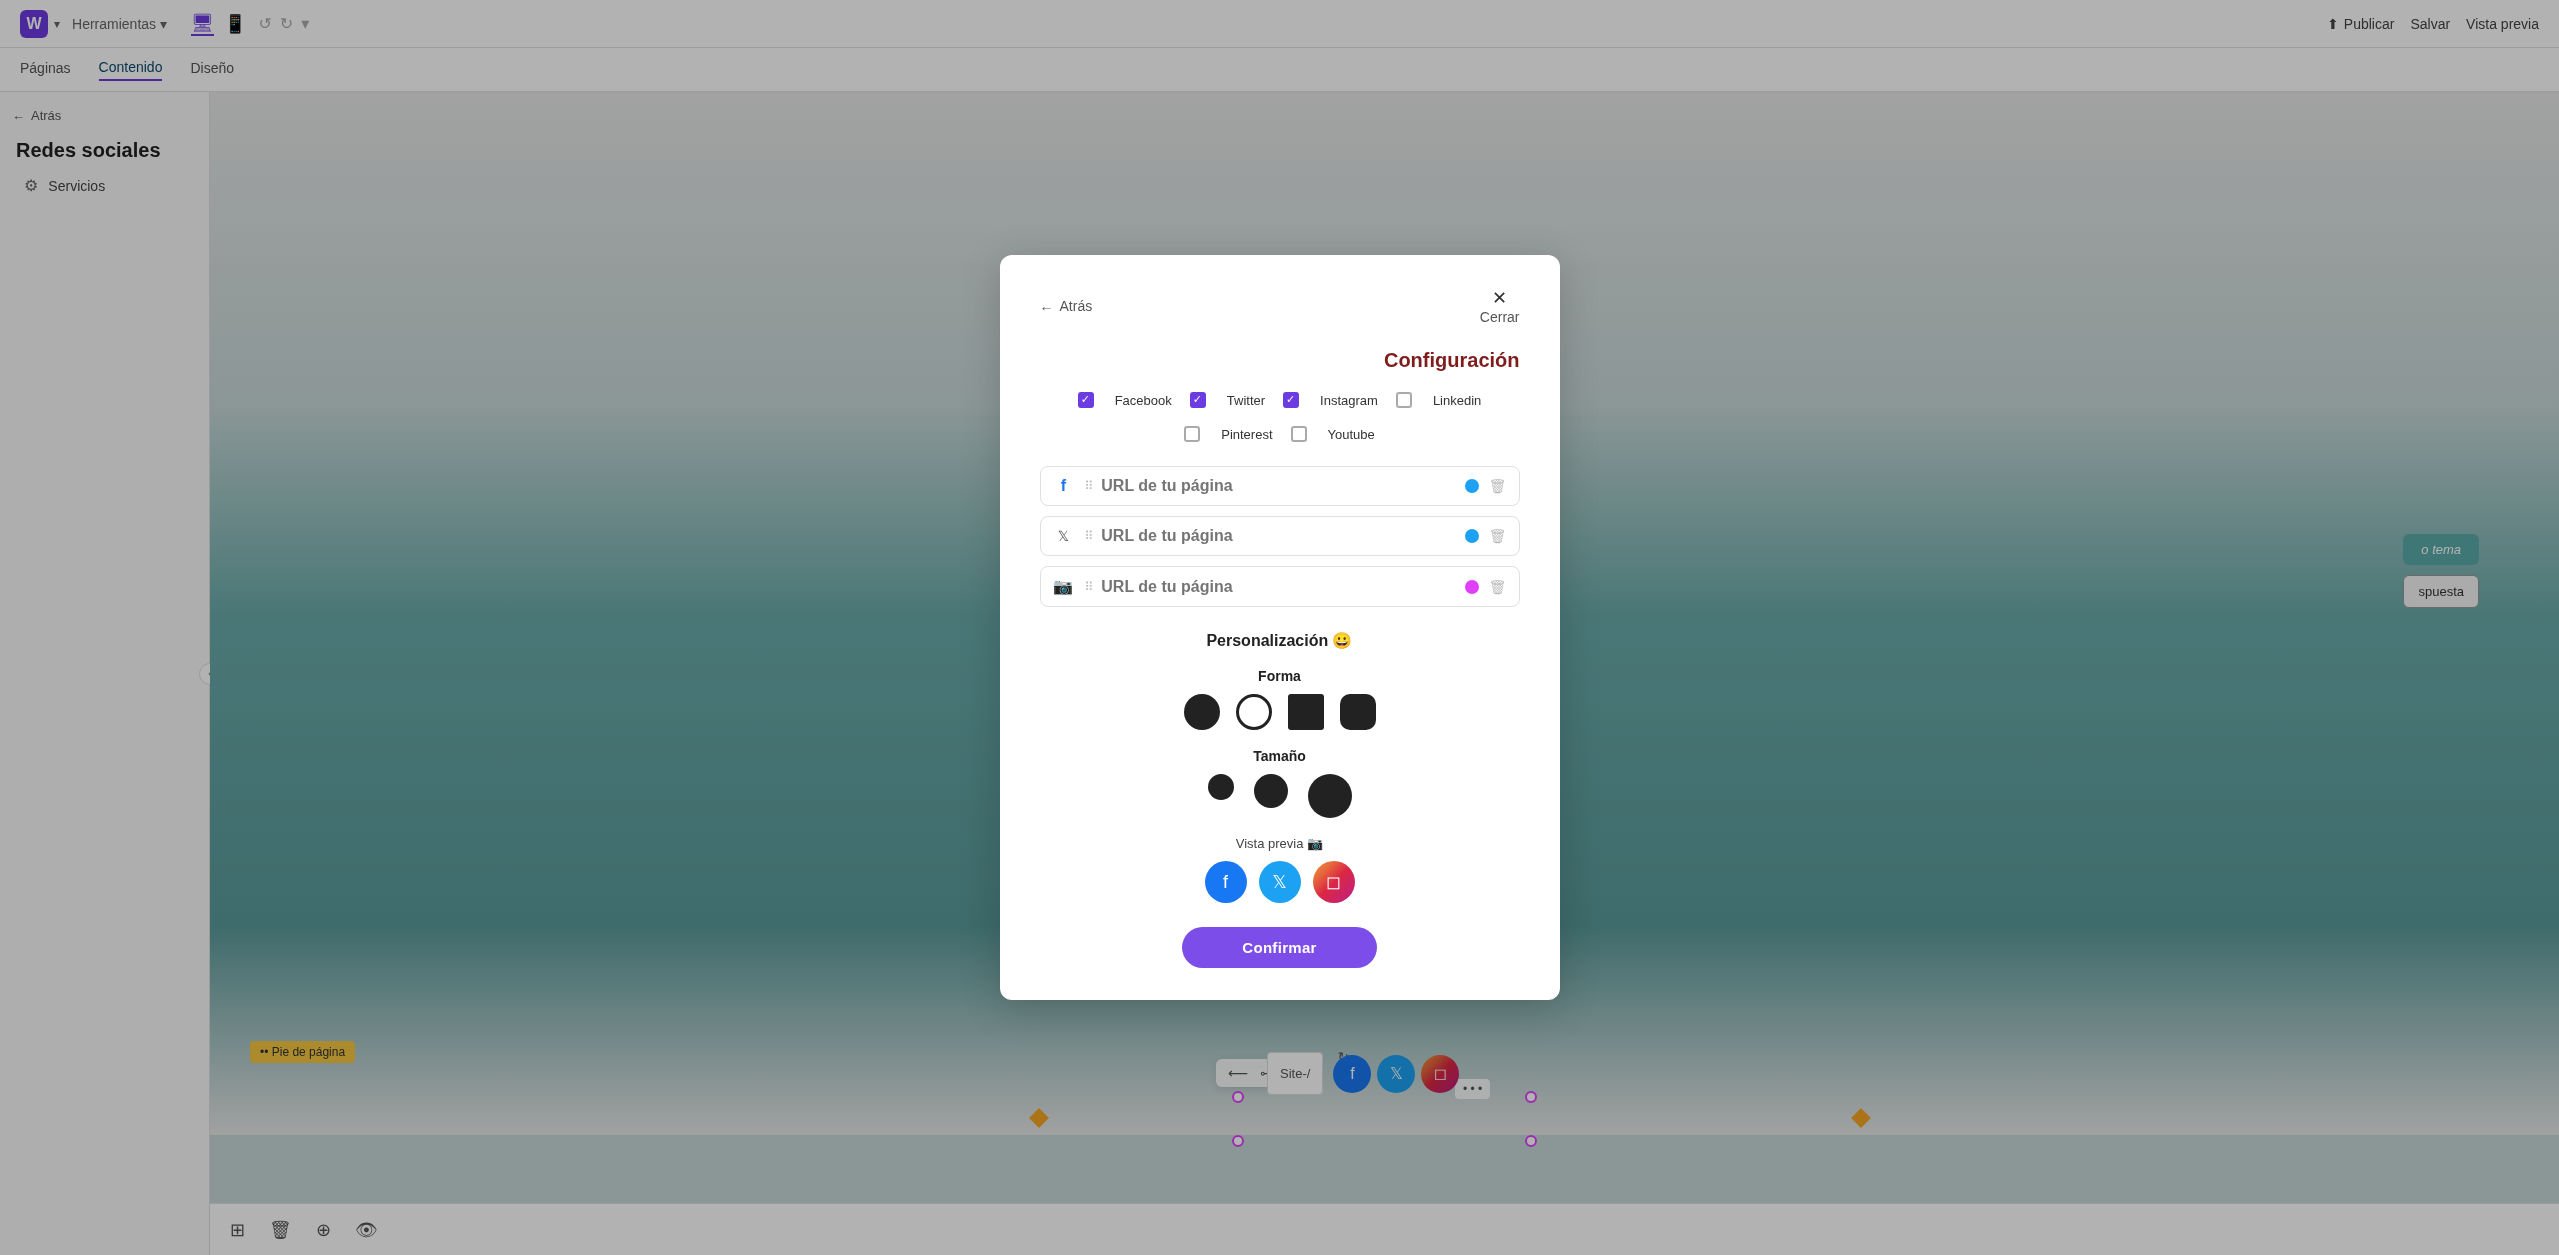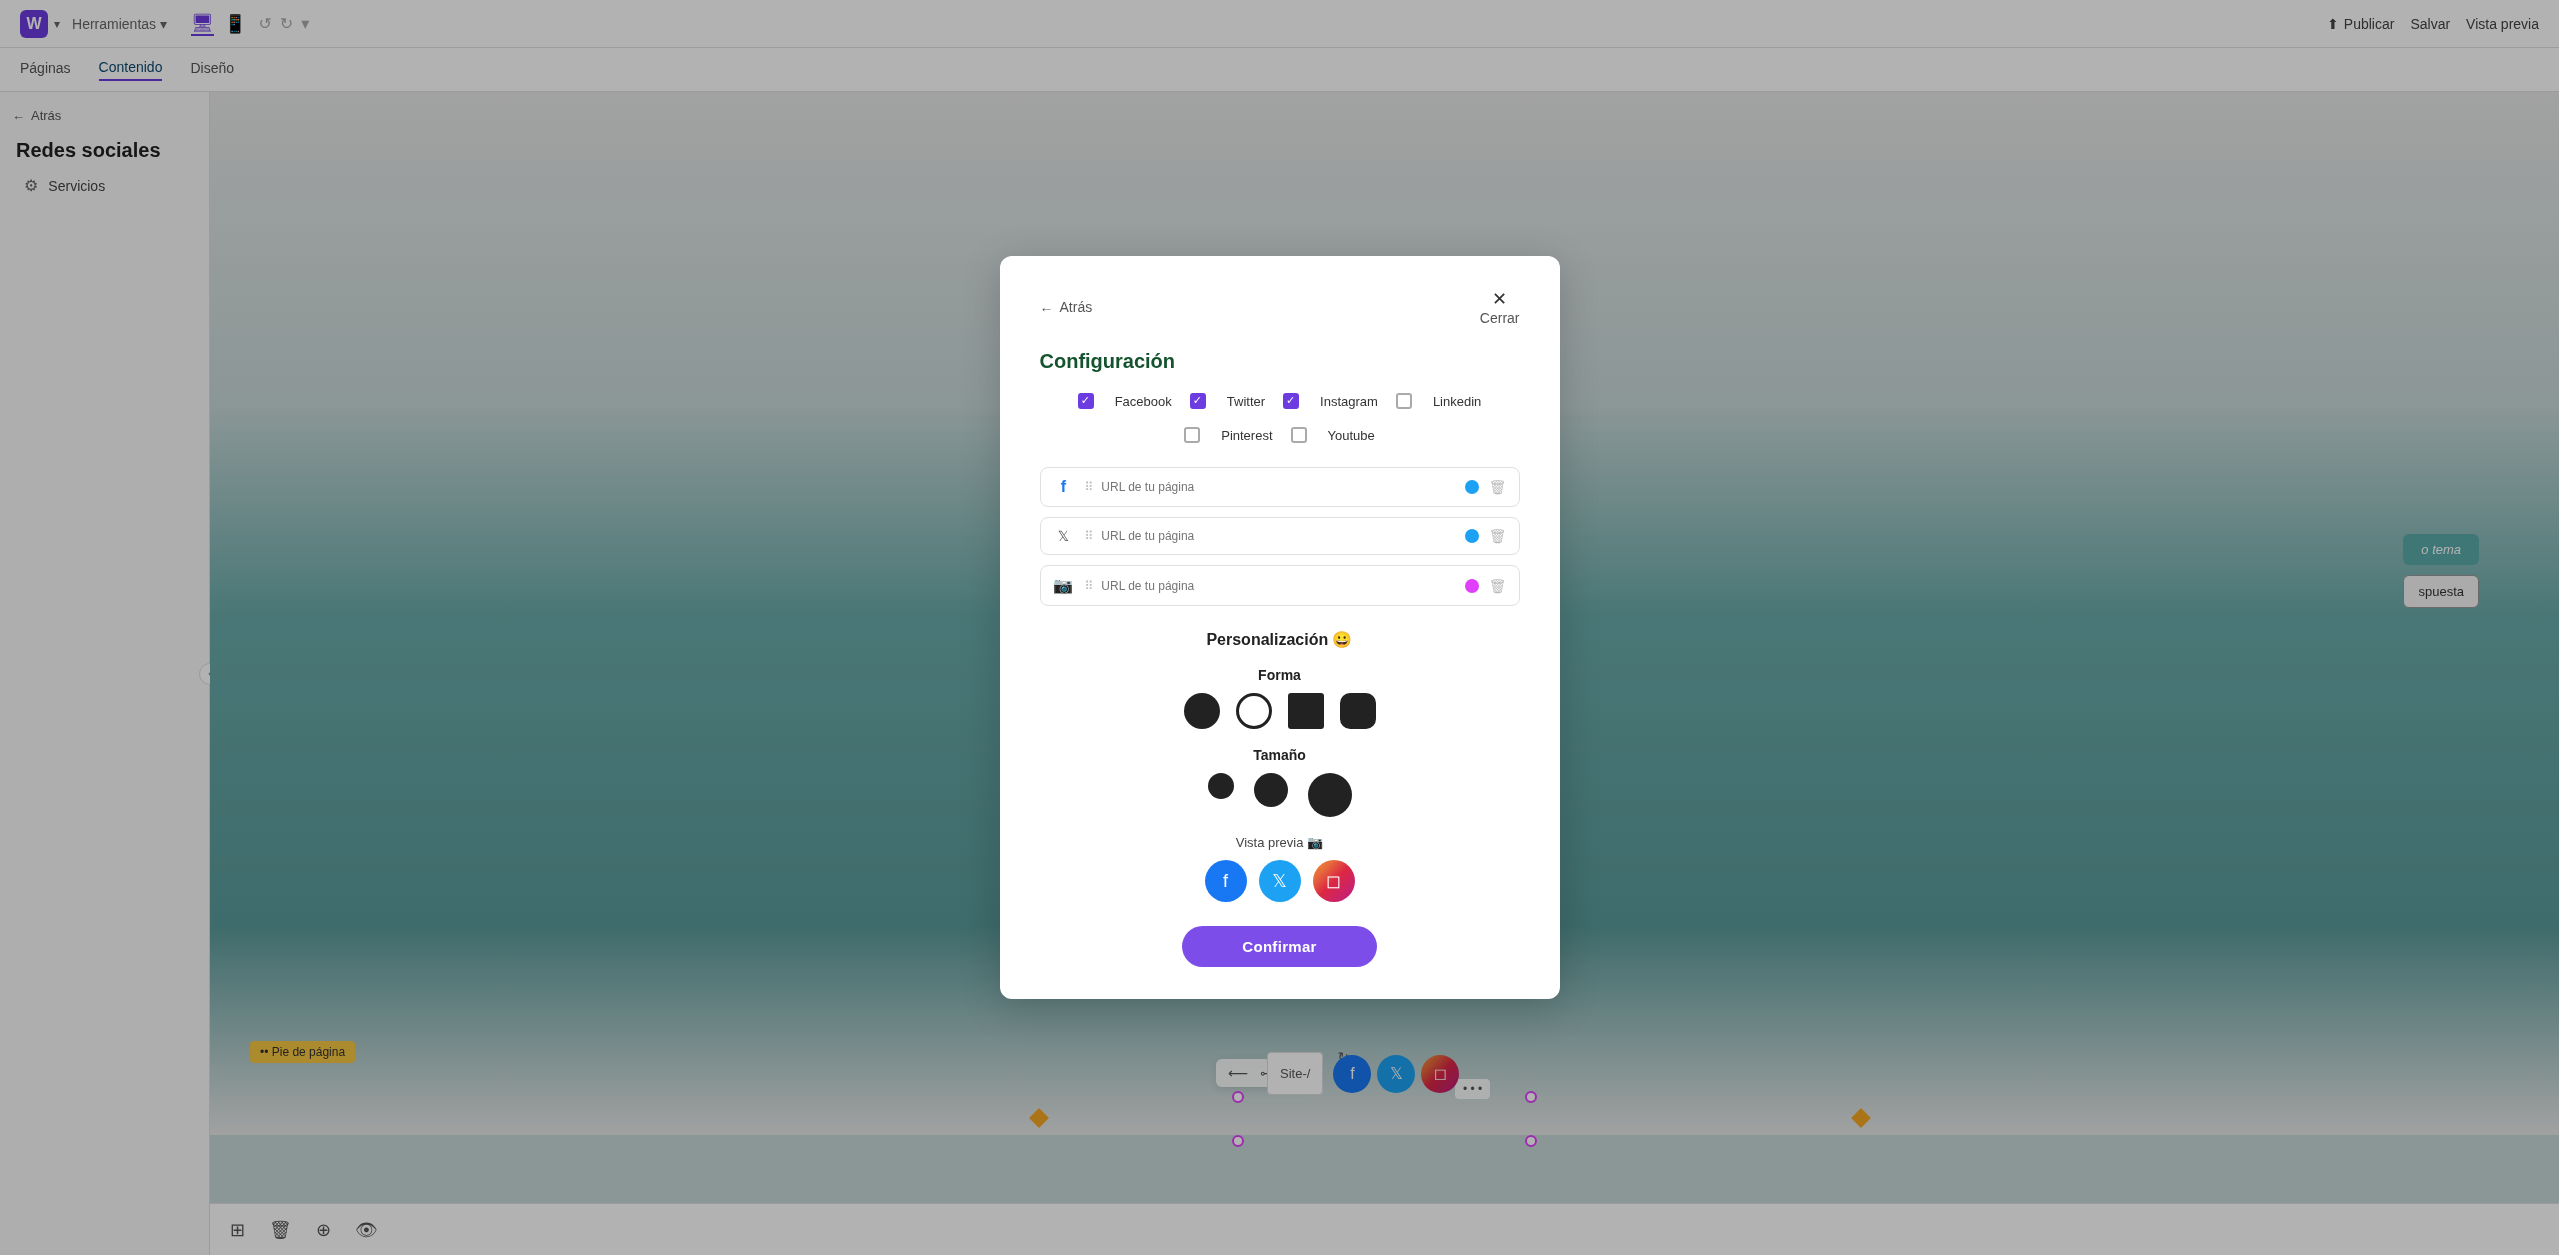"Configuración" .modal-title { color: #14532d -> #7f1d1d; text-align: left -> right }
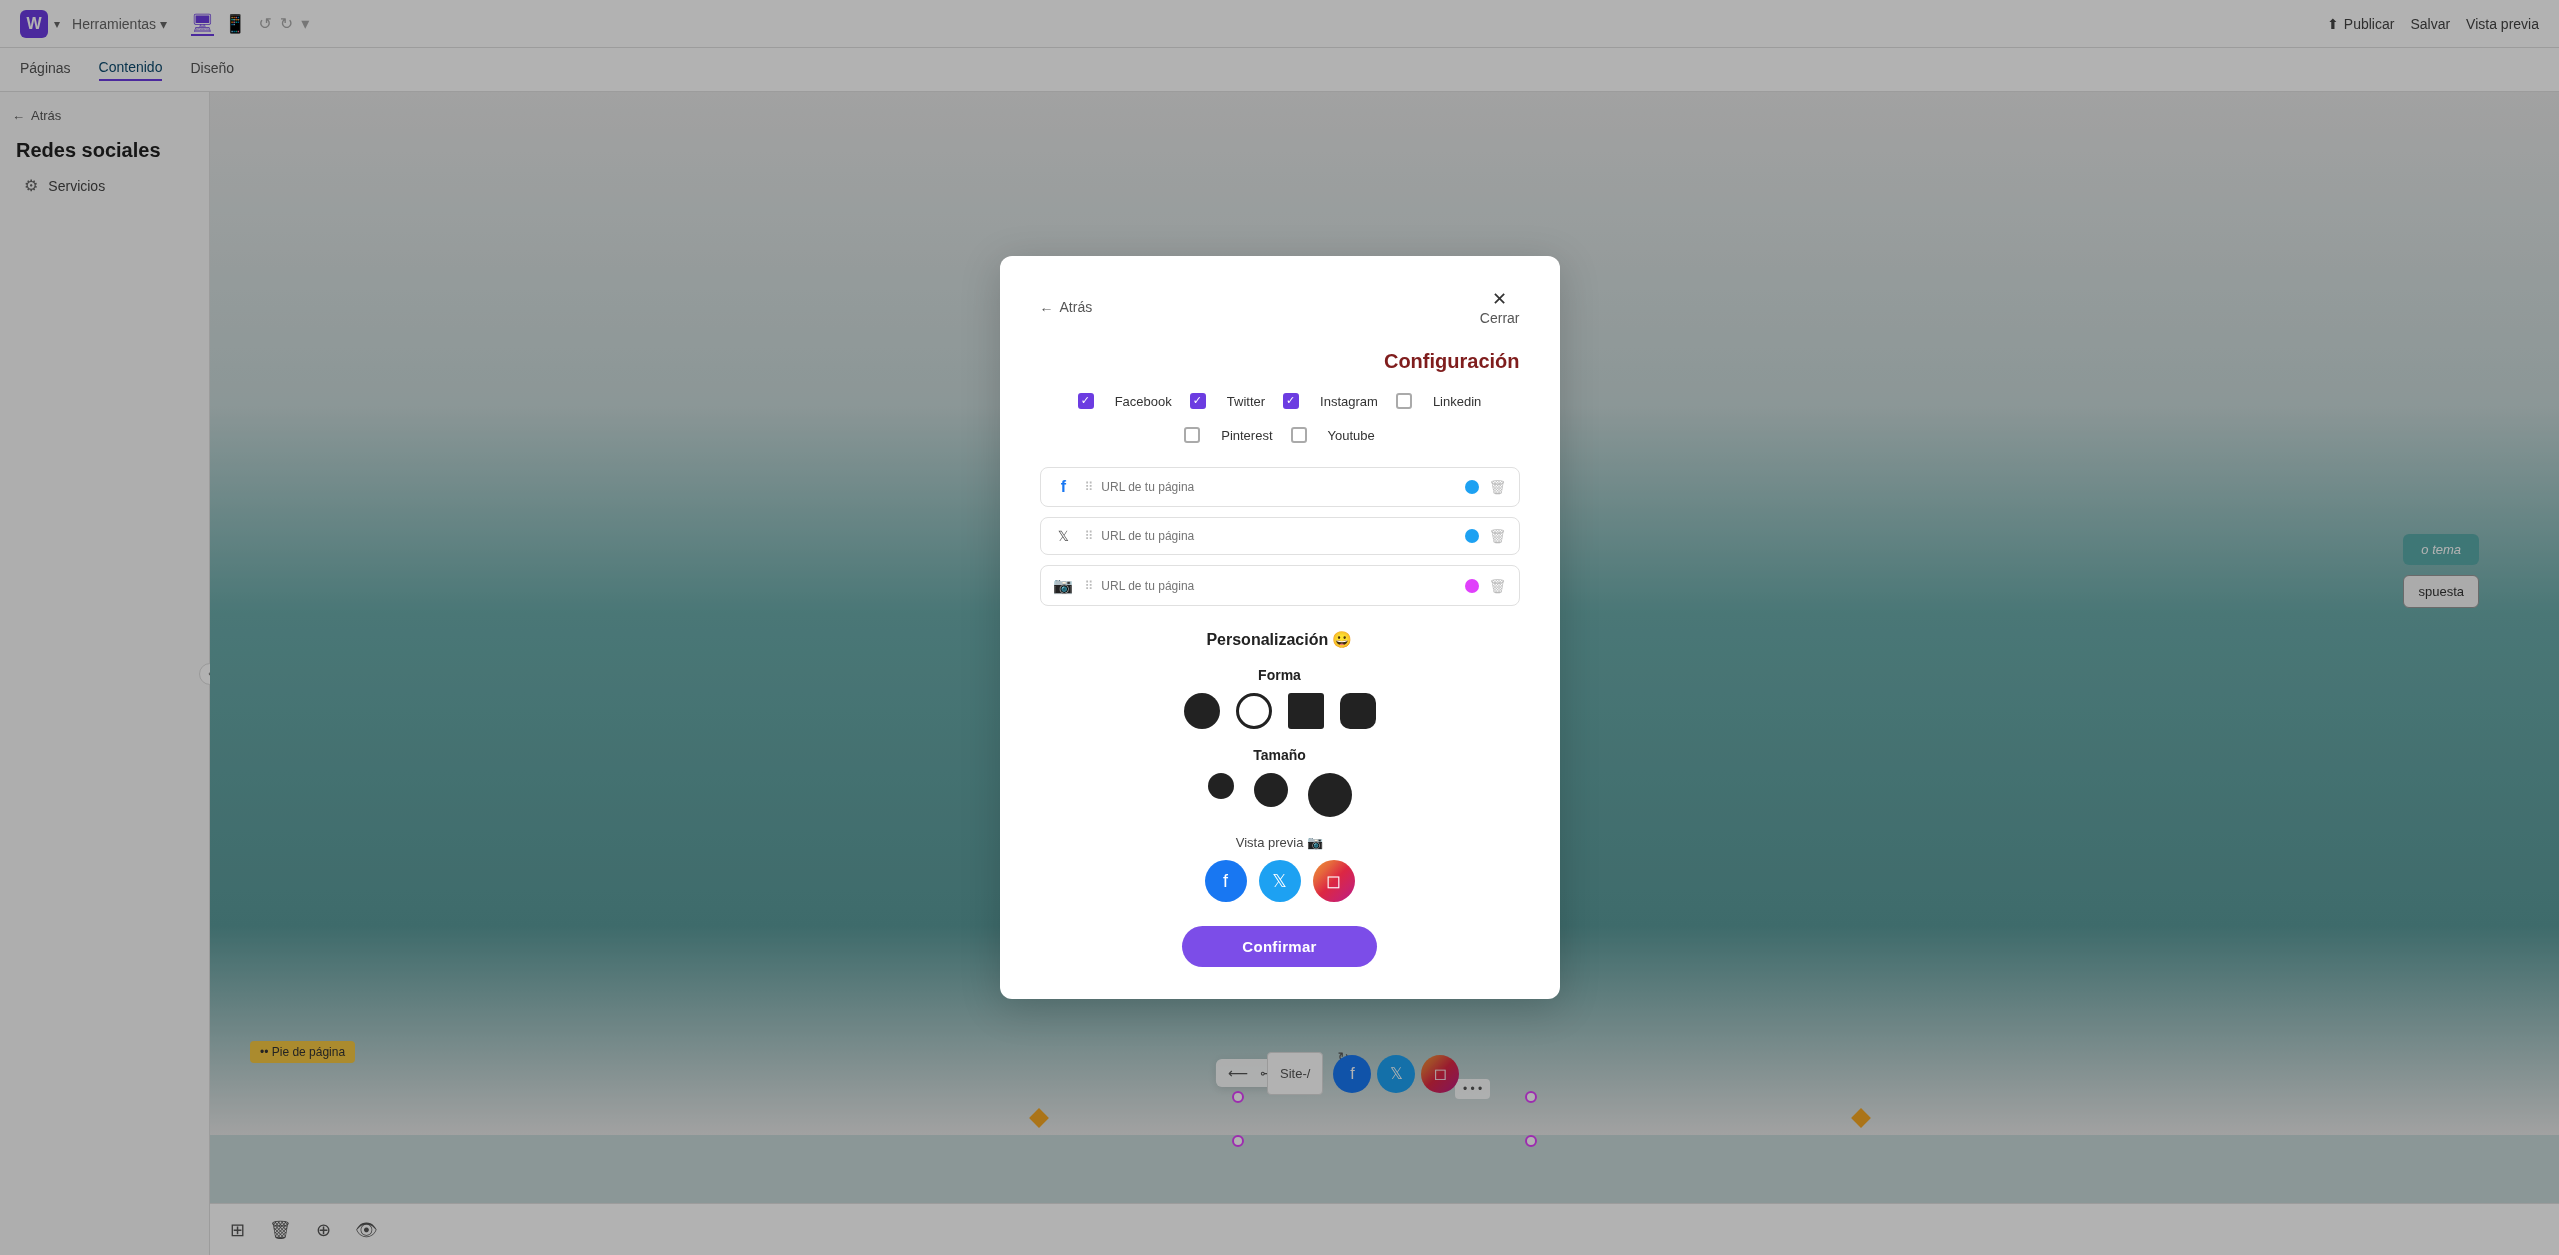"URL de tu página" .url-input { font-size: 12px -> 16px; font-weight: none -> bold }
